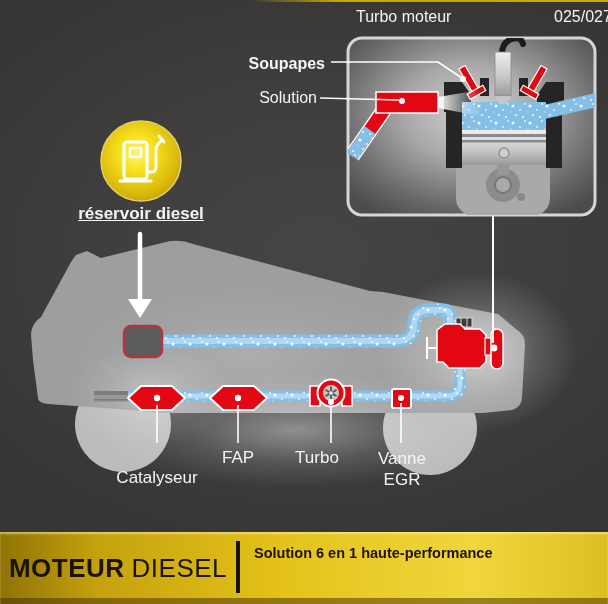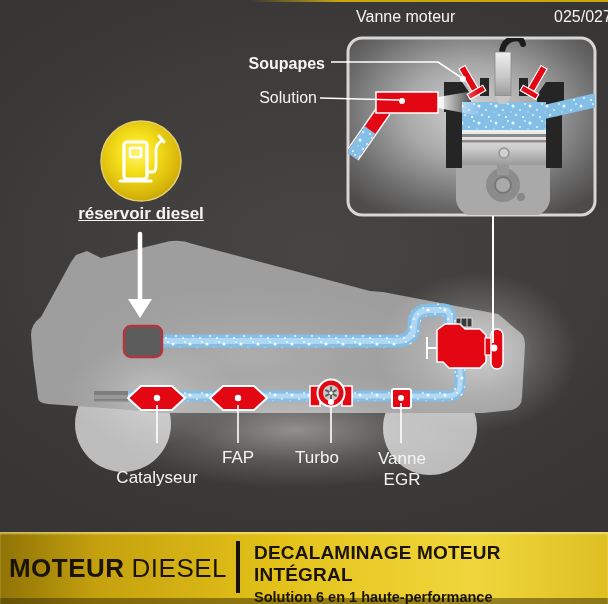"Vanne moteur" div.lbl { text: Vanne -> Turbo }
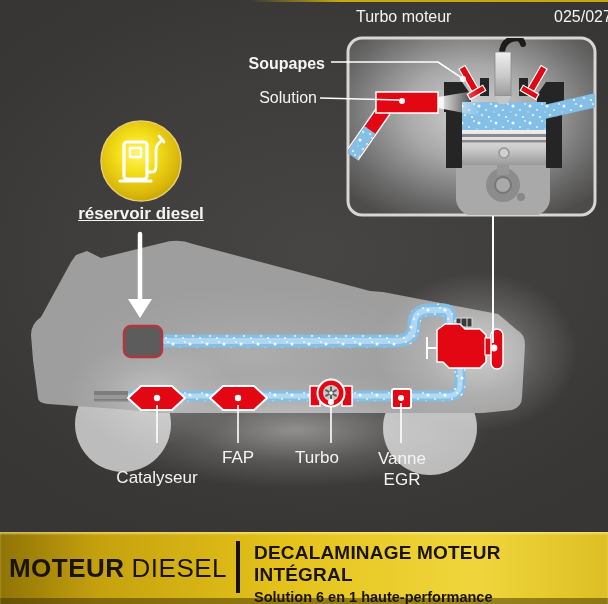"DECALAMINAGE MOTEUR INTÉGRAL" div.banner-title { html: <div>DECALAMINAGE MOTEUR INTÉGRAL</div> -> none }
